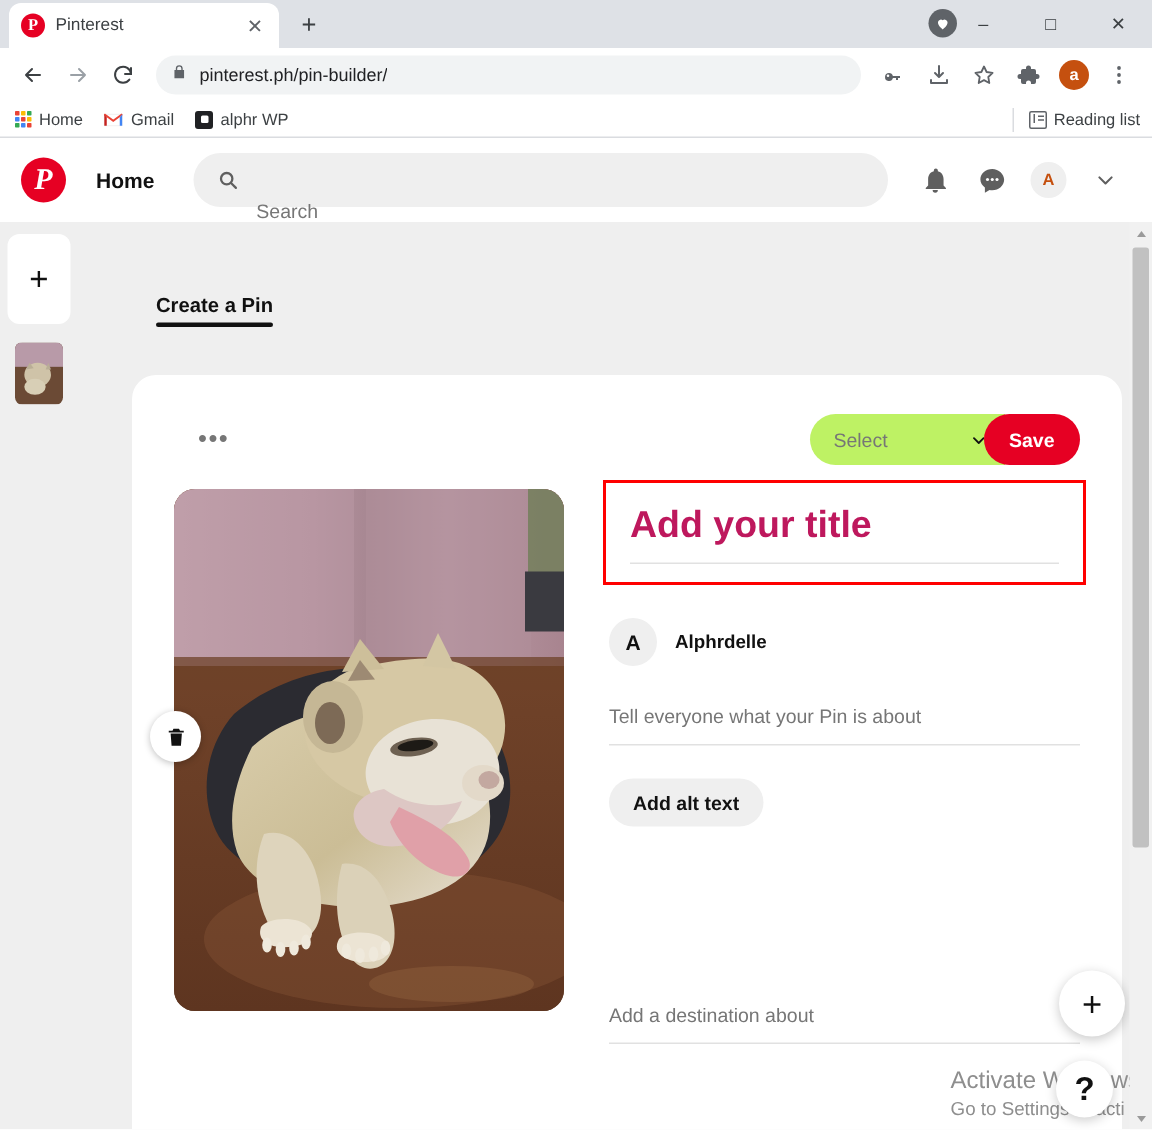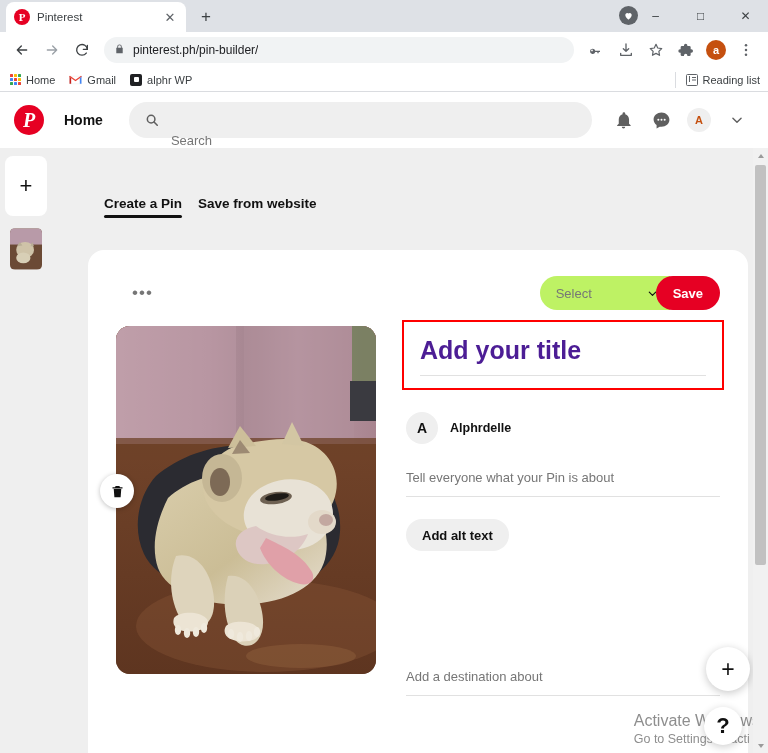"Save from website" div.ptab { html: <div>Save from website</div> -> none }
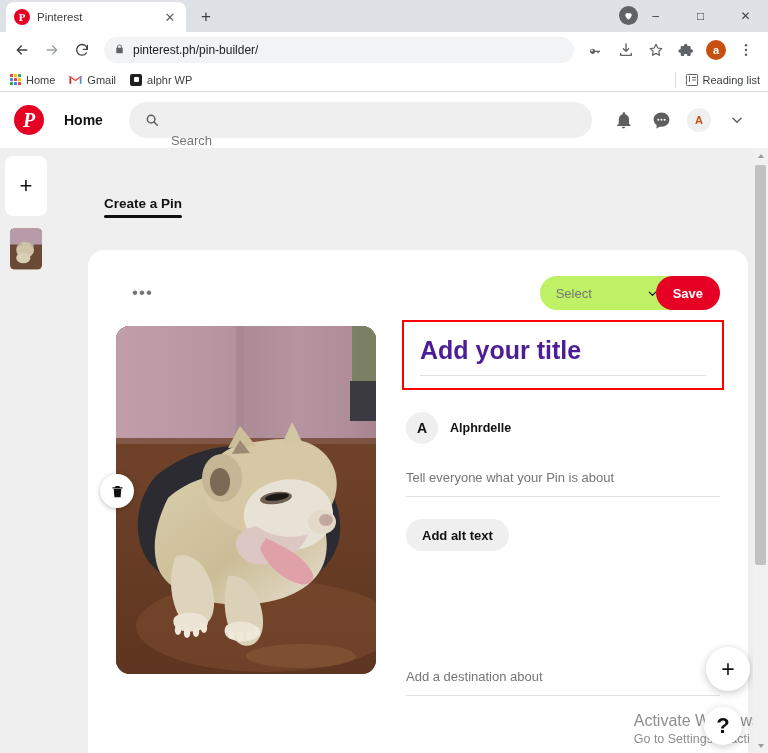"Add your title" .title-ph { color: #4c1d95 -> #be185d }
